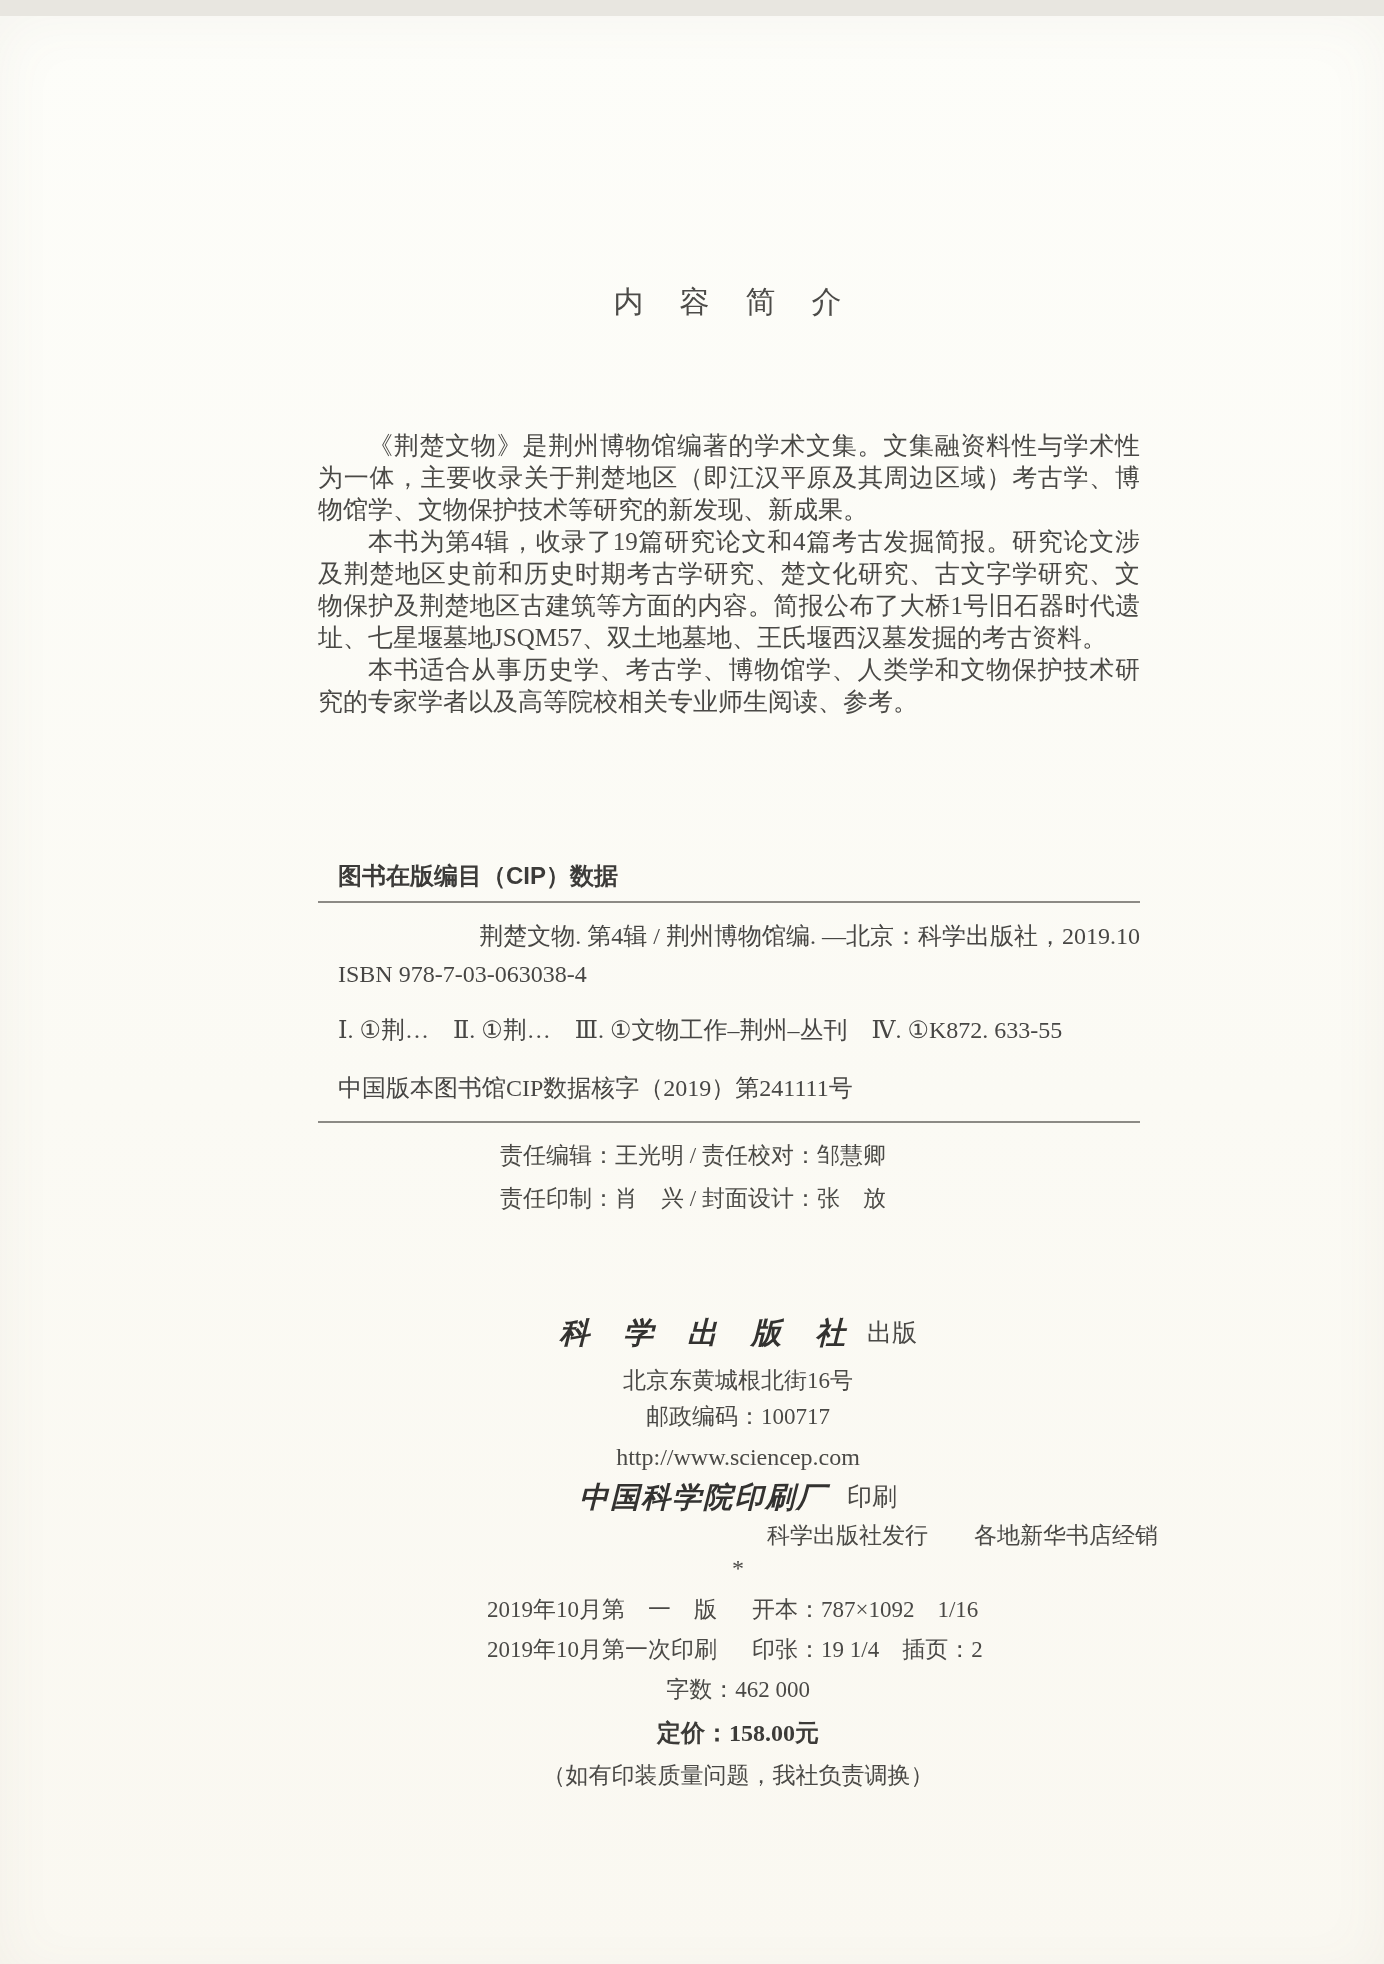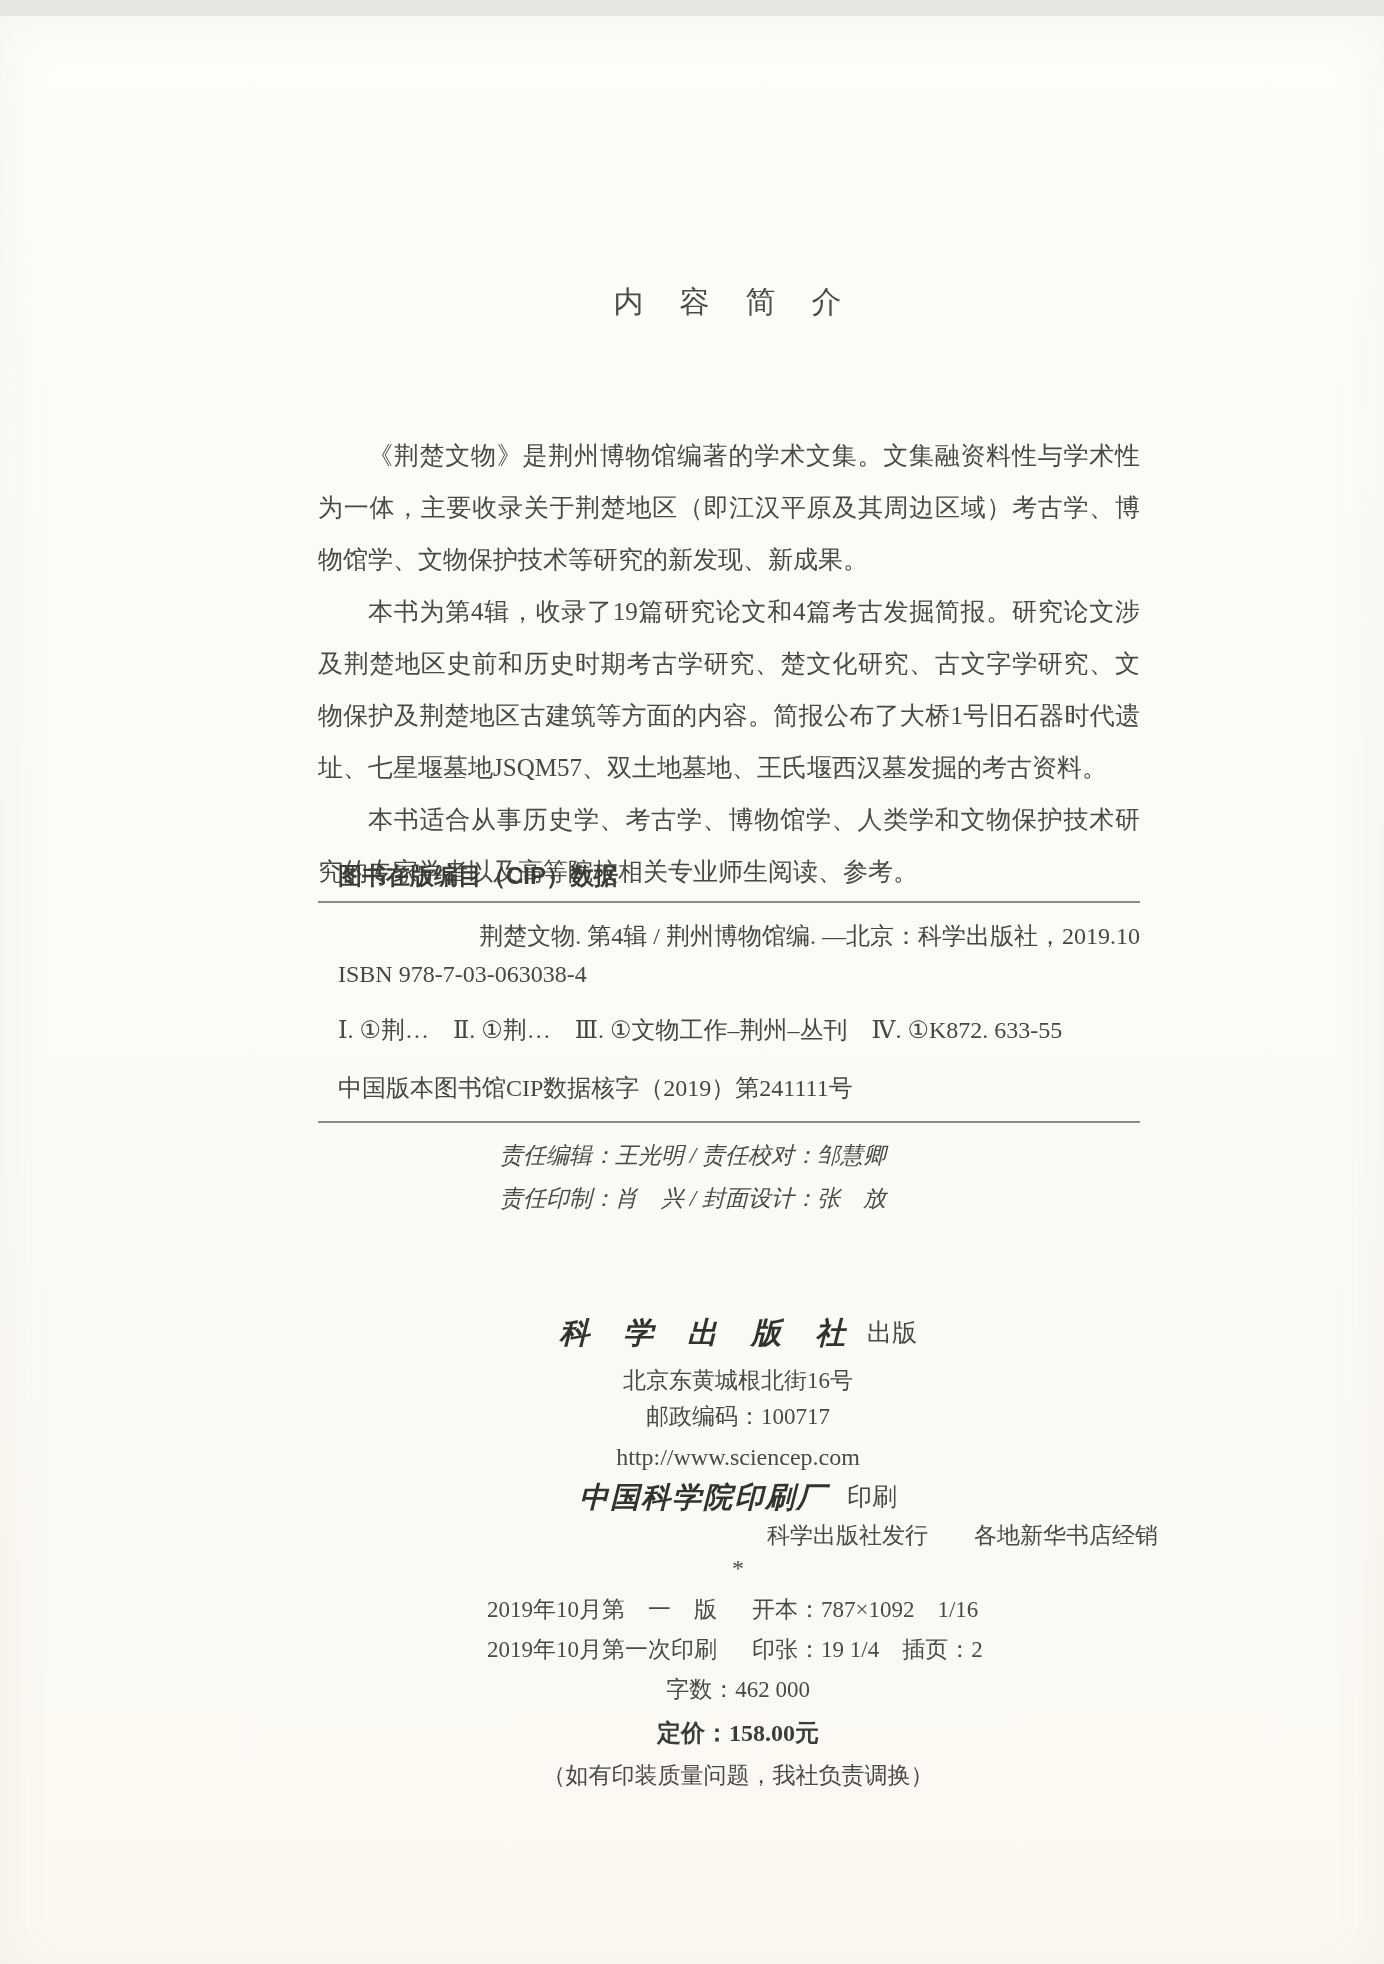"《荆楚文物》是荆州博物馆编著的学术文集。文集融资料性与学术性为一体，主要收录关于" .intro { line-height: 52px -> 32px }
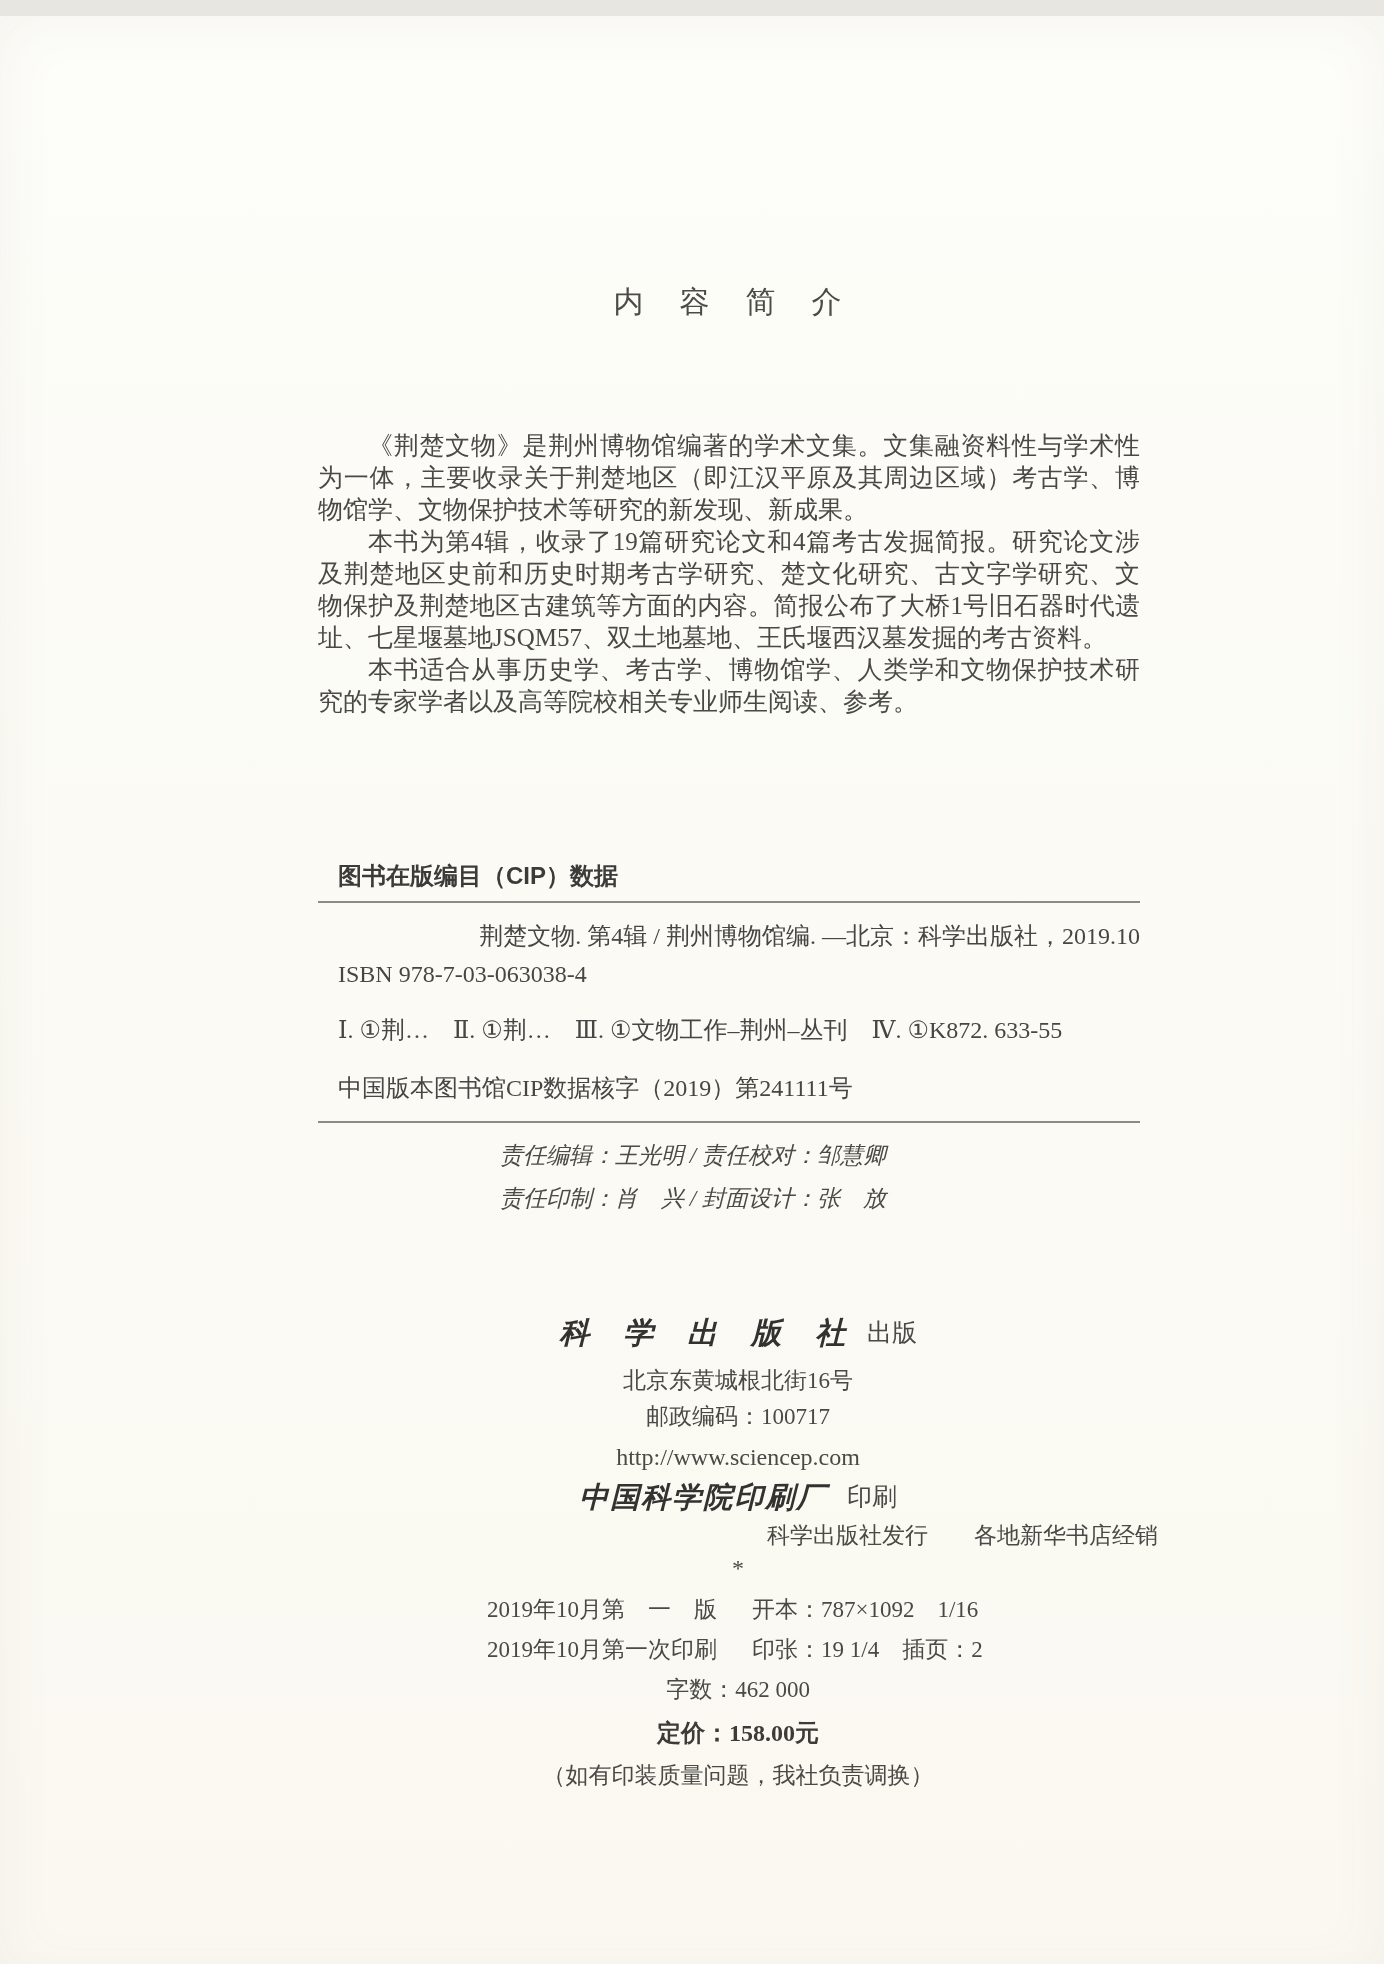"责任编辑：王光明 / 责任校对：邹慧卿" .credits { font-style: italic -> none }
